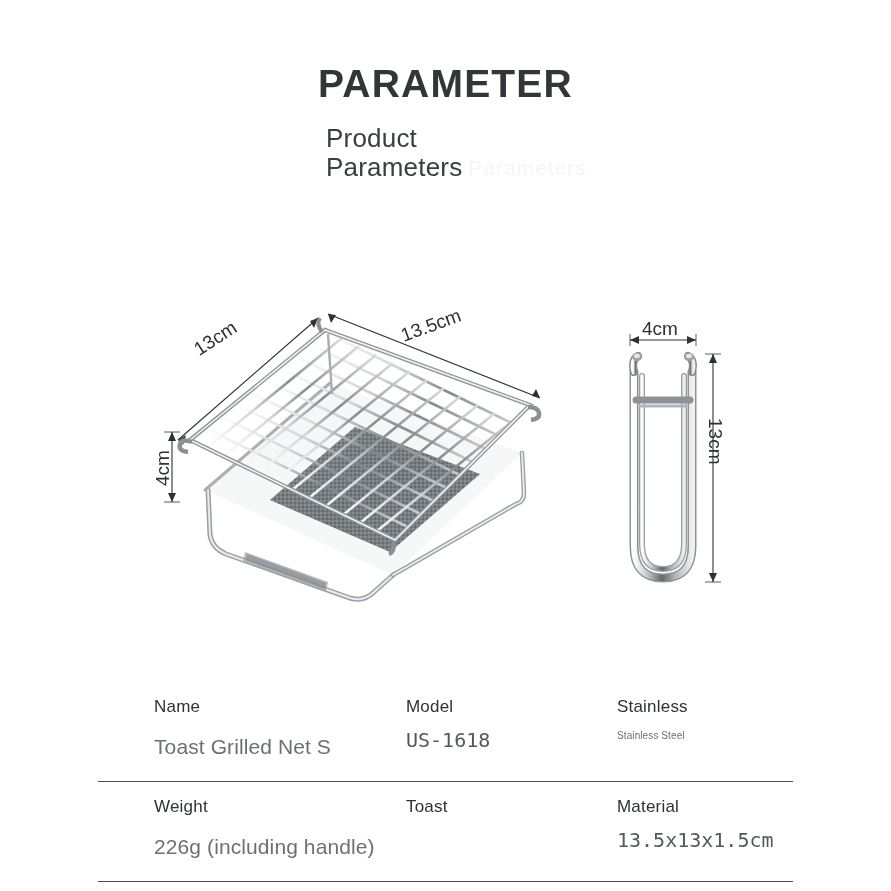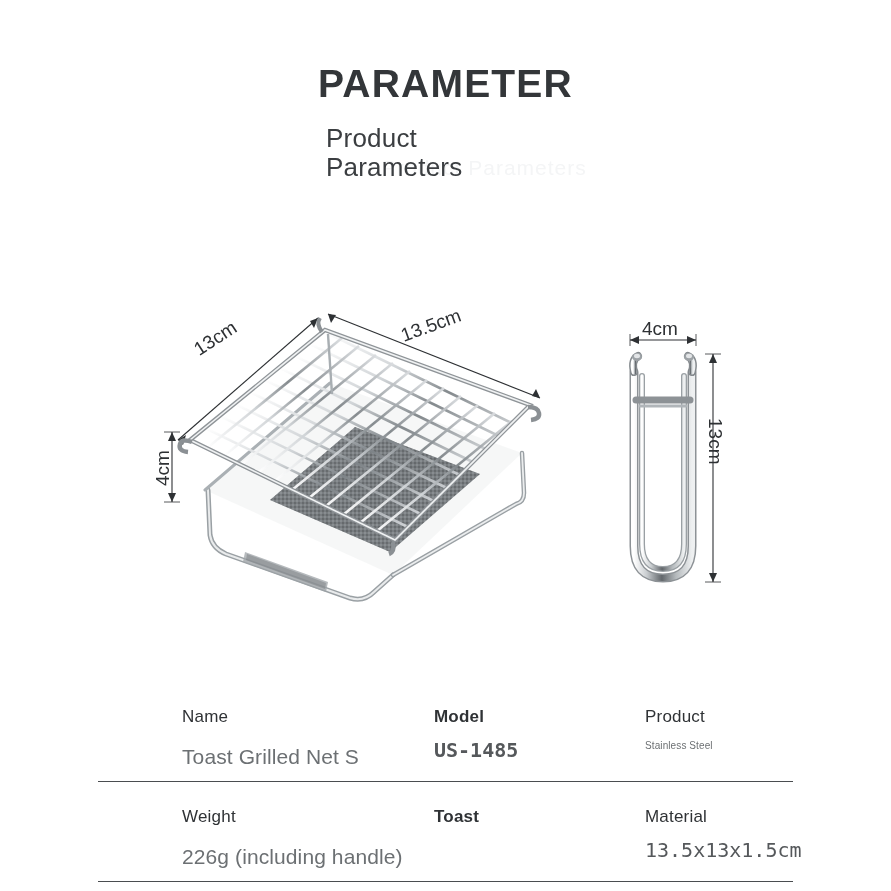"Name" .spec-cell { margin-left: 28px -> none; top: 10px -> 0 }
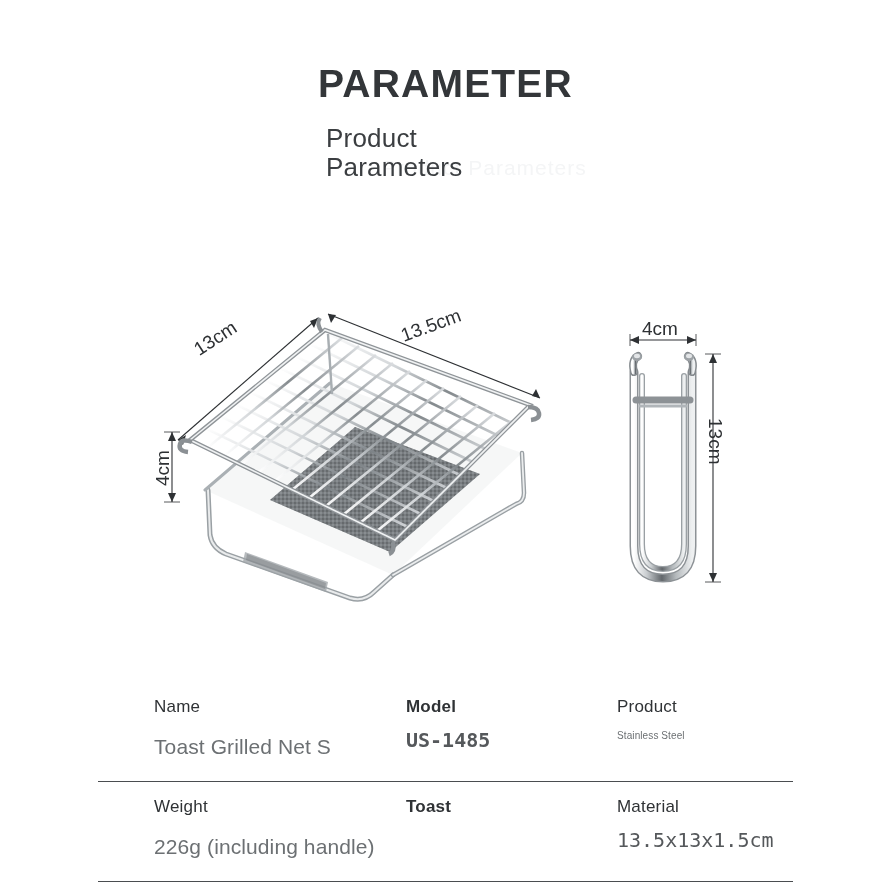"Model" .spec-cell.col-2 { font-weight: bold -> none }
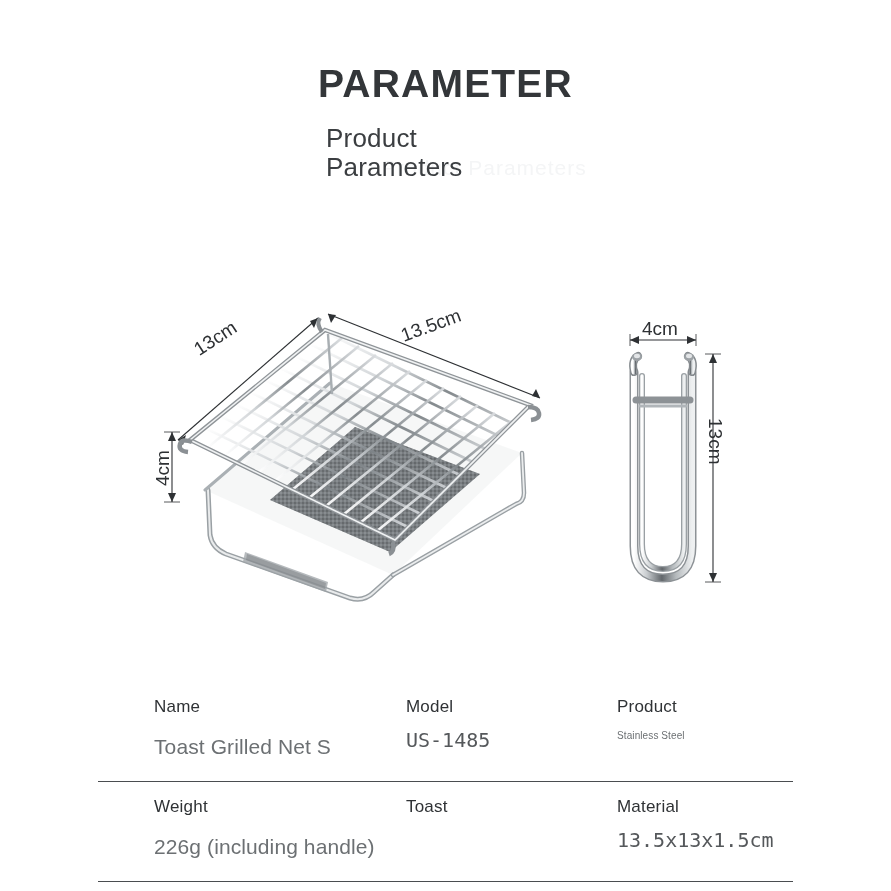"Product" div.spec-label { text: Product -> Stainless }
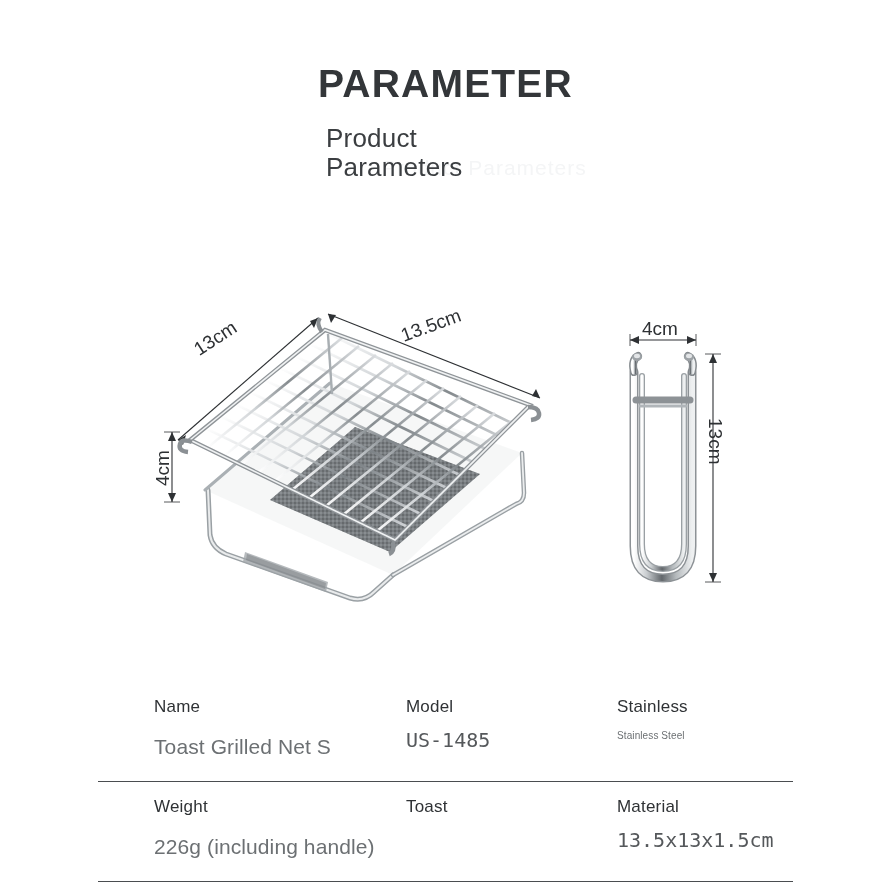"US-1485" div.spec-value { text: US-1485 -> US-1618 }
